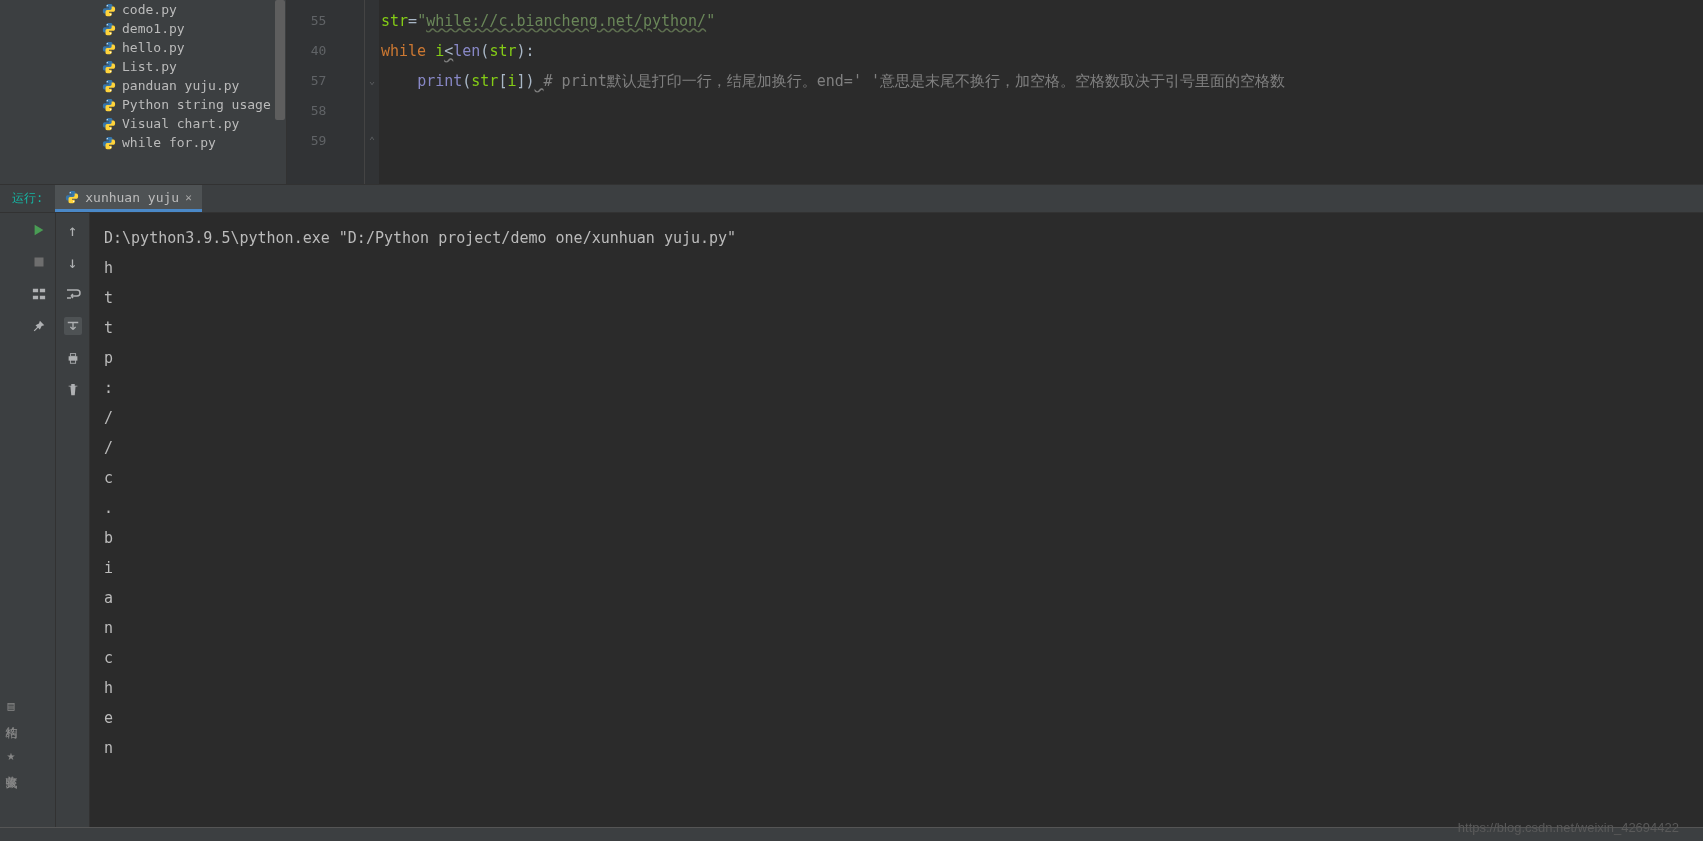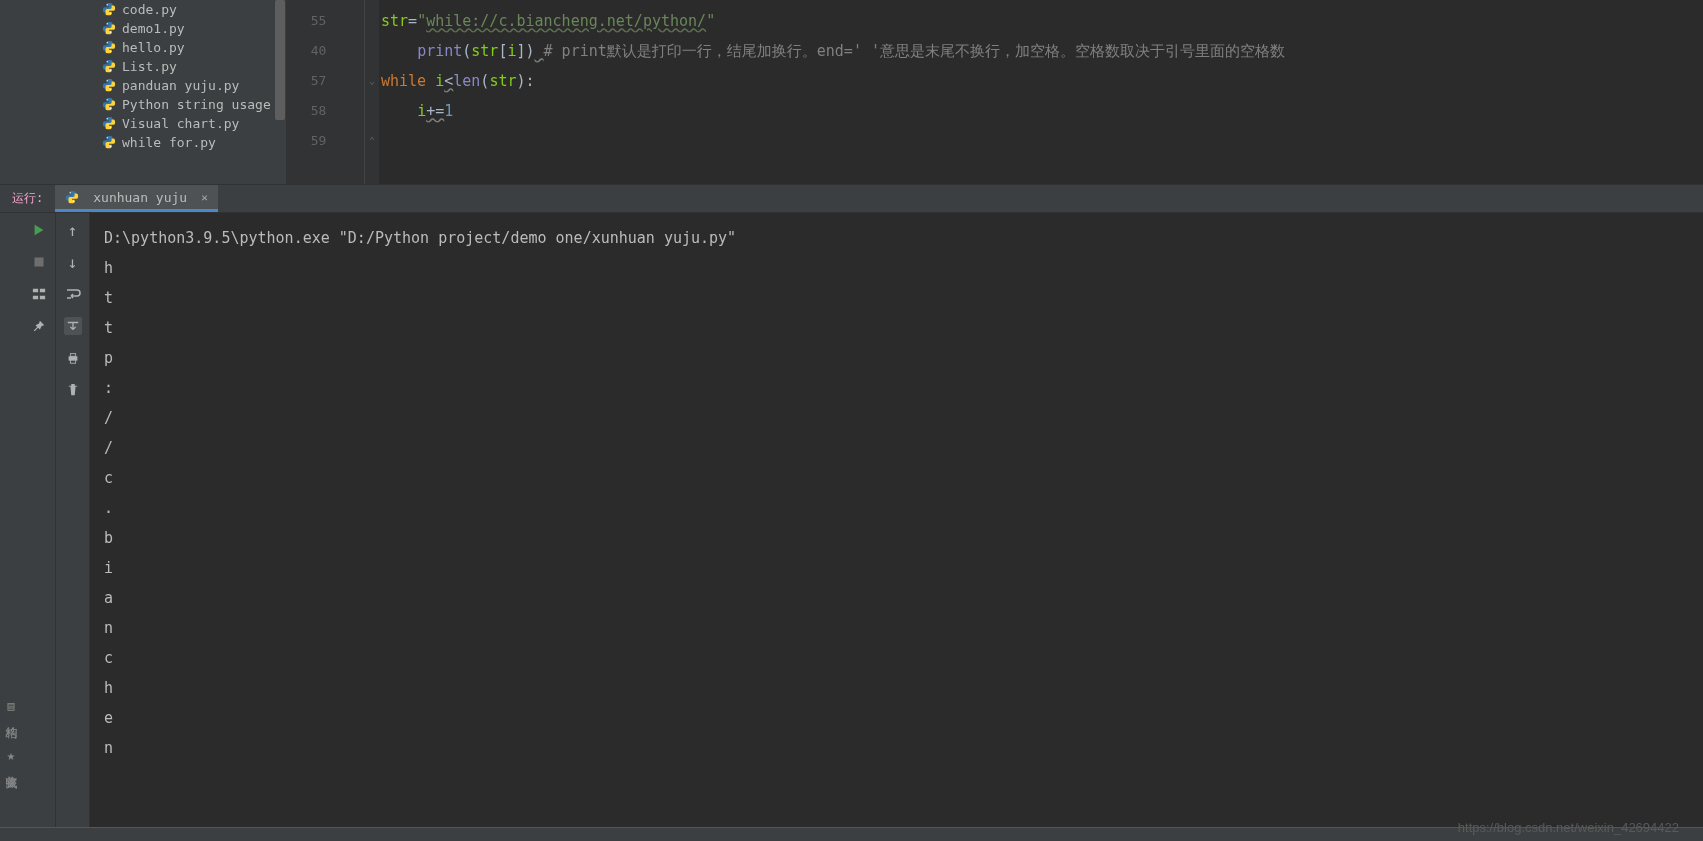"code.py" .tree-item { align-items: flex-start -> flex-end }
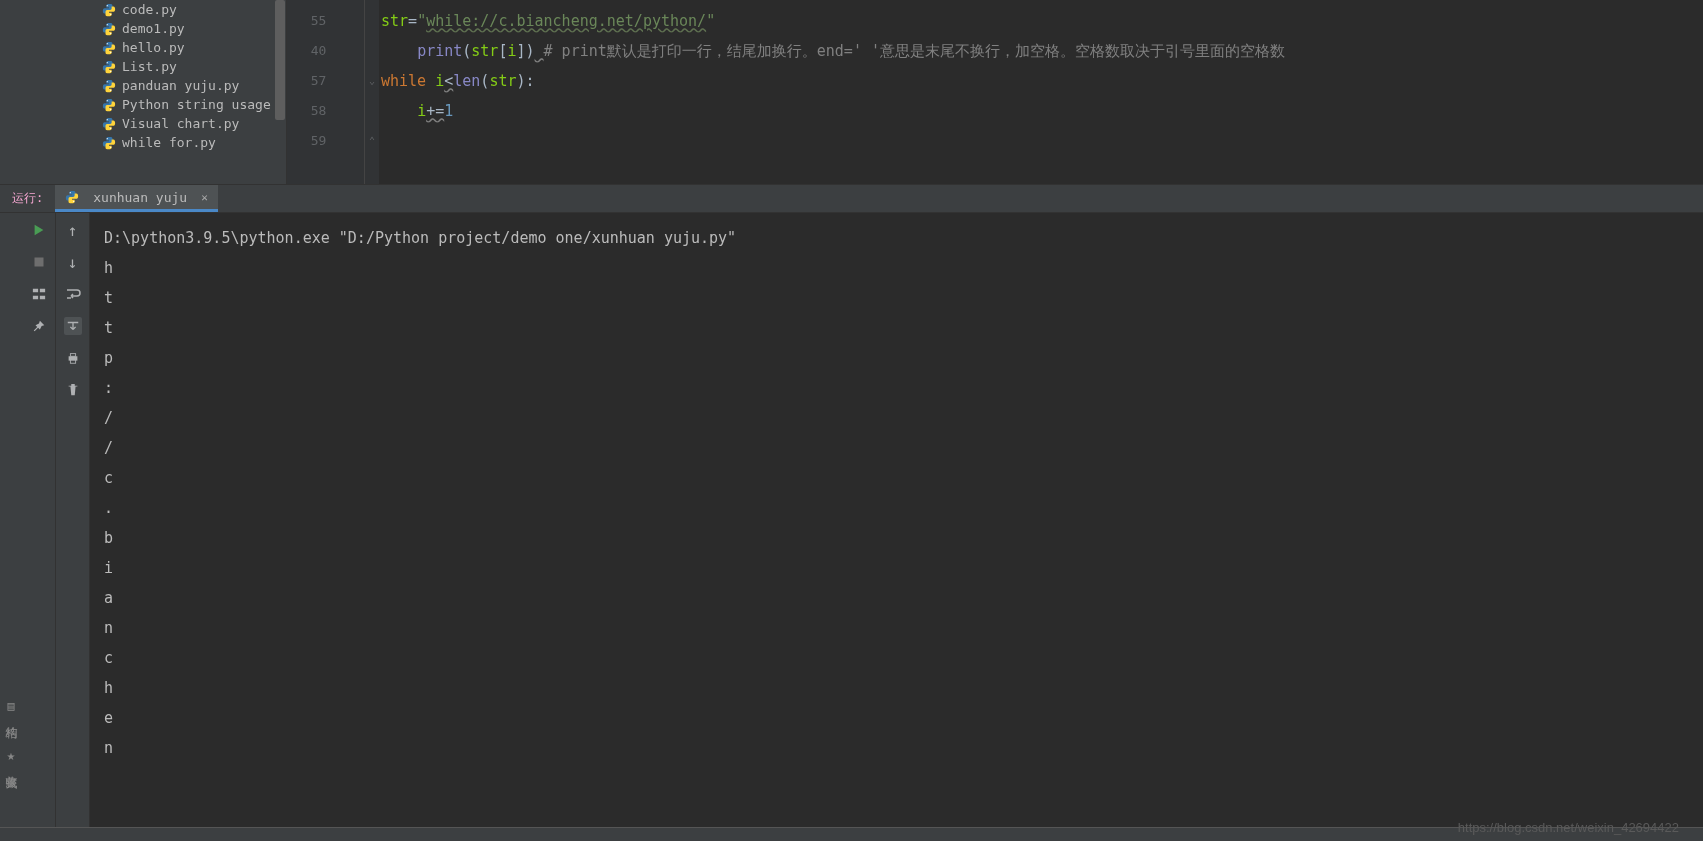"print(str[i]) # print默认是打印一行，结尾加换行。end='" div.code-line { order: before "while i<len(str):" -> after "while i<len(str):" }
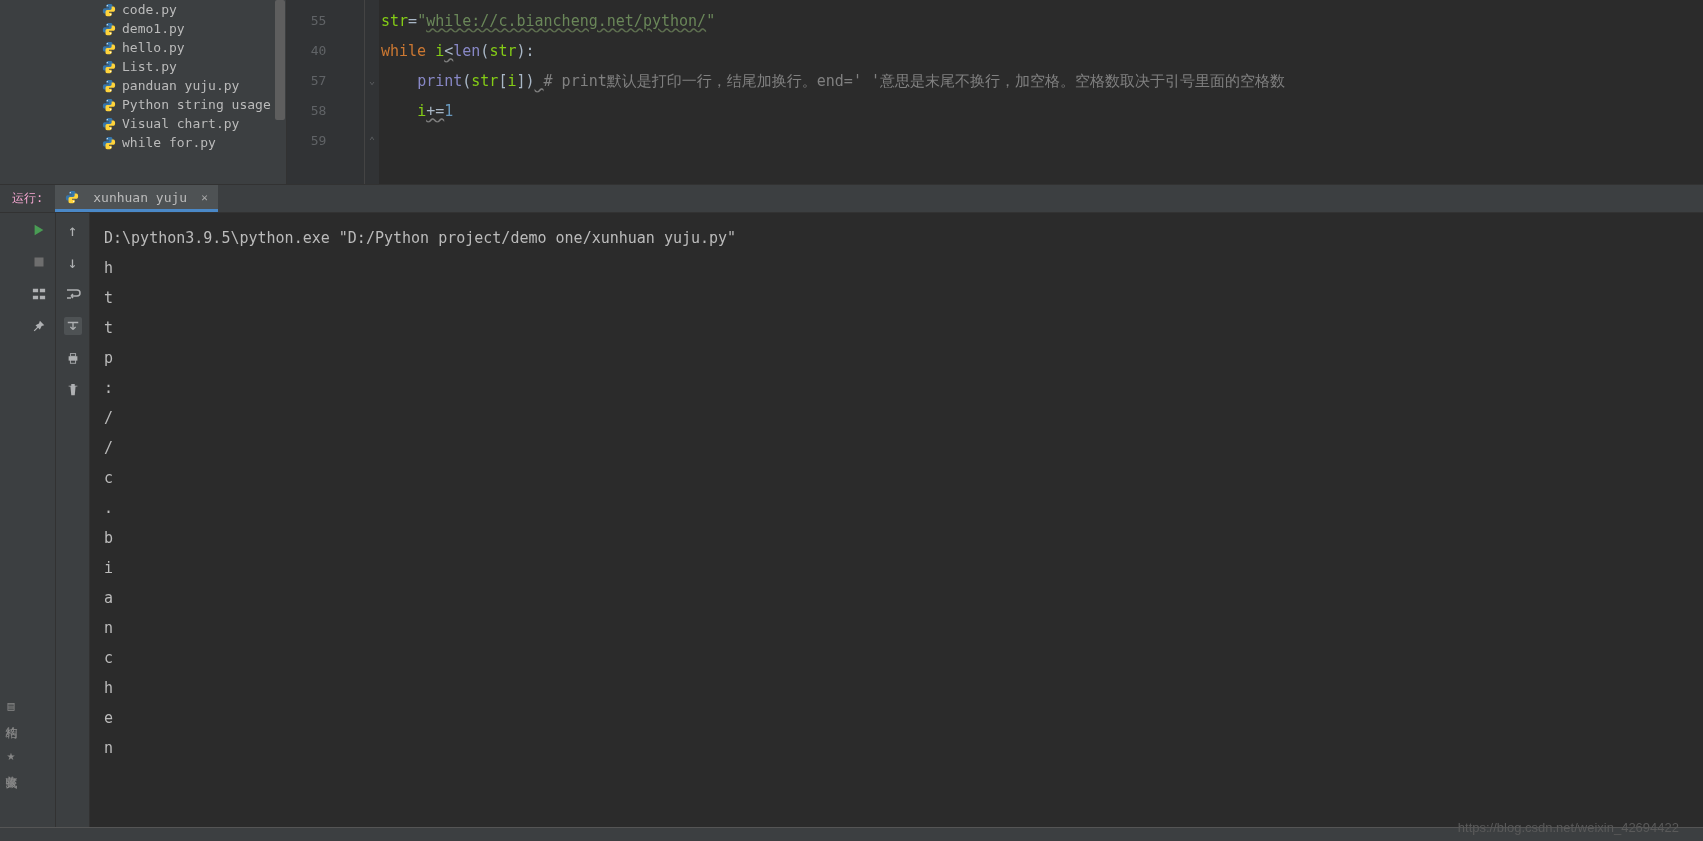"i+=1" div.code-line { html: <div><span> </span><span>i</span><span>+=</span><span>1</span></div> -> none }
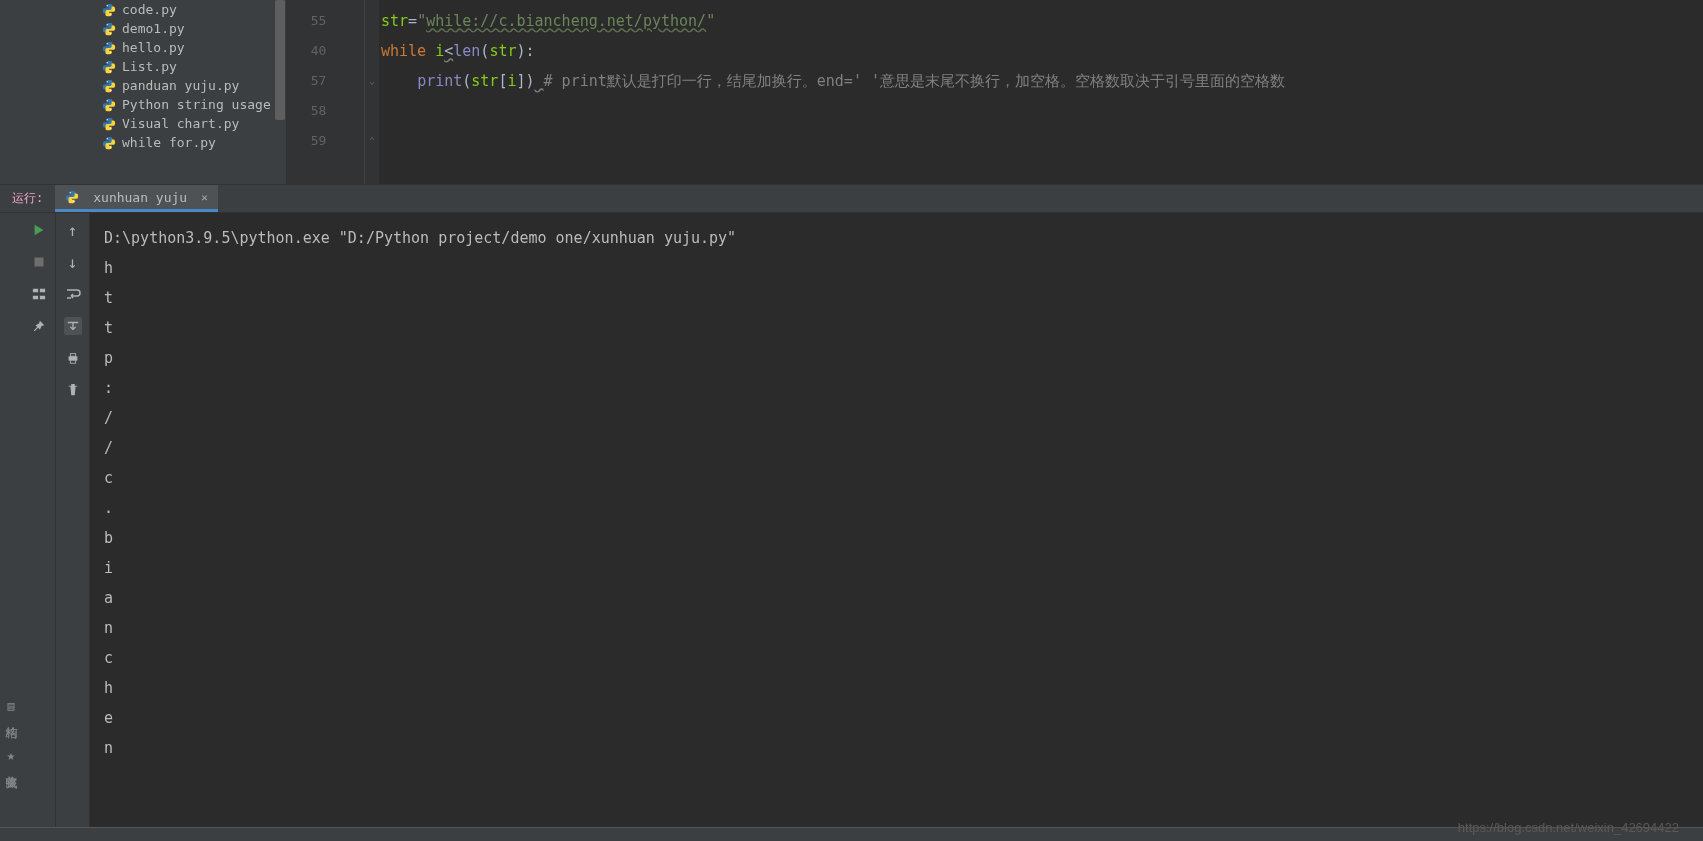"运行:" .run-label { color: #f9a8d4 -> #14b8a6 }
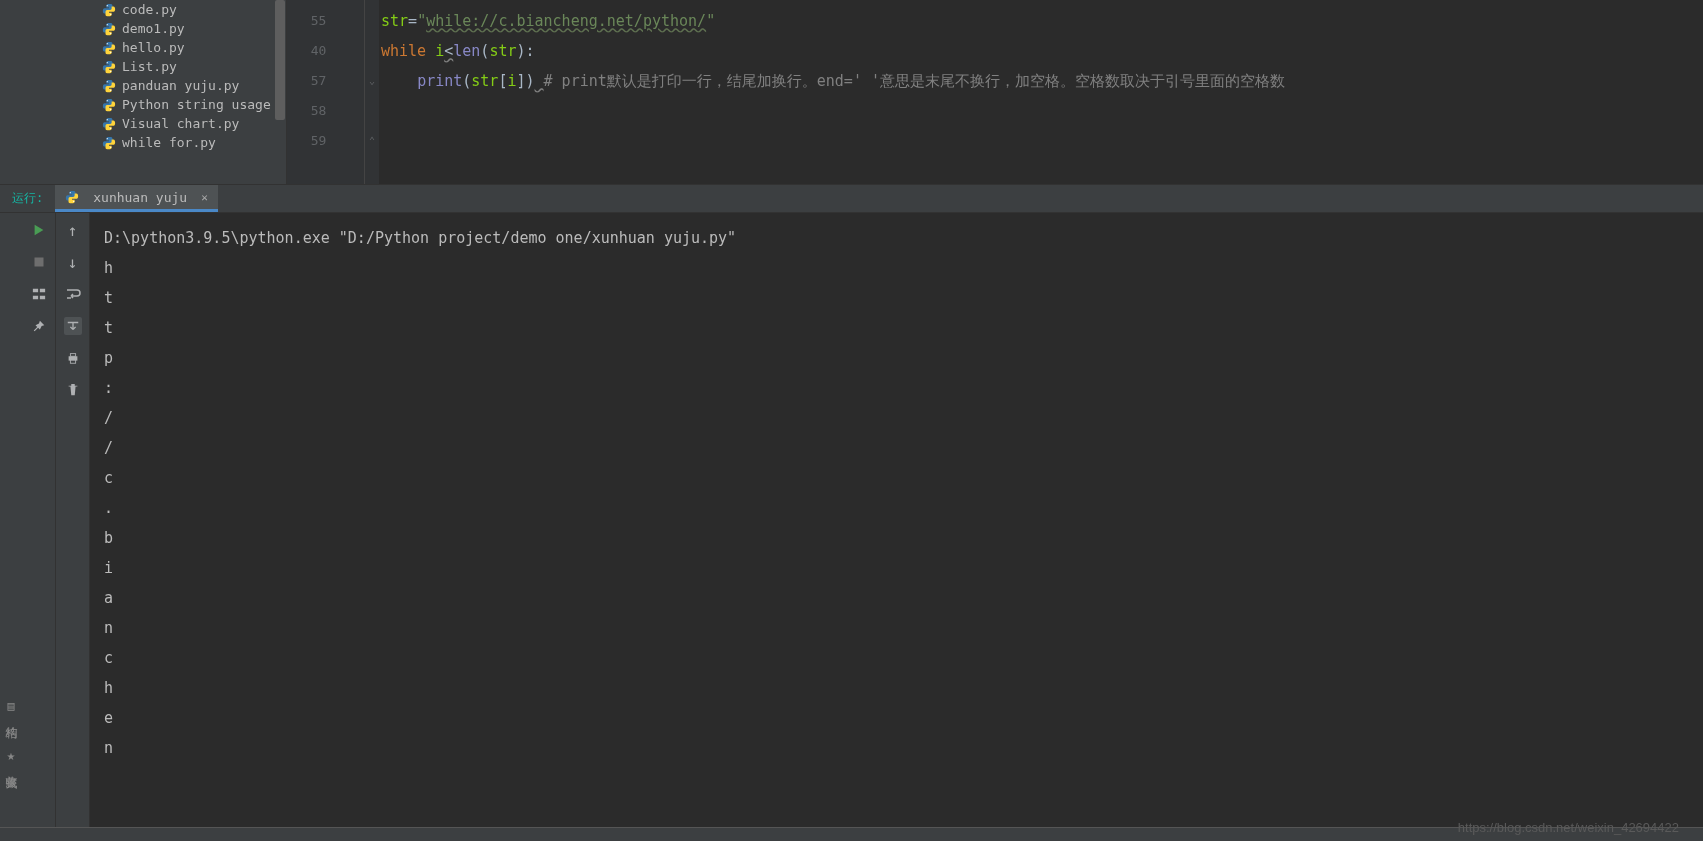"xunhuan yuju" .run-tab { gap: 14px -> 6px }
